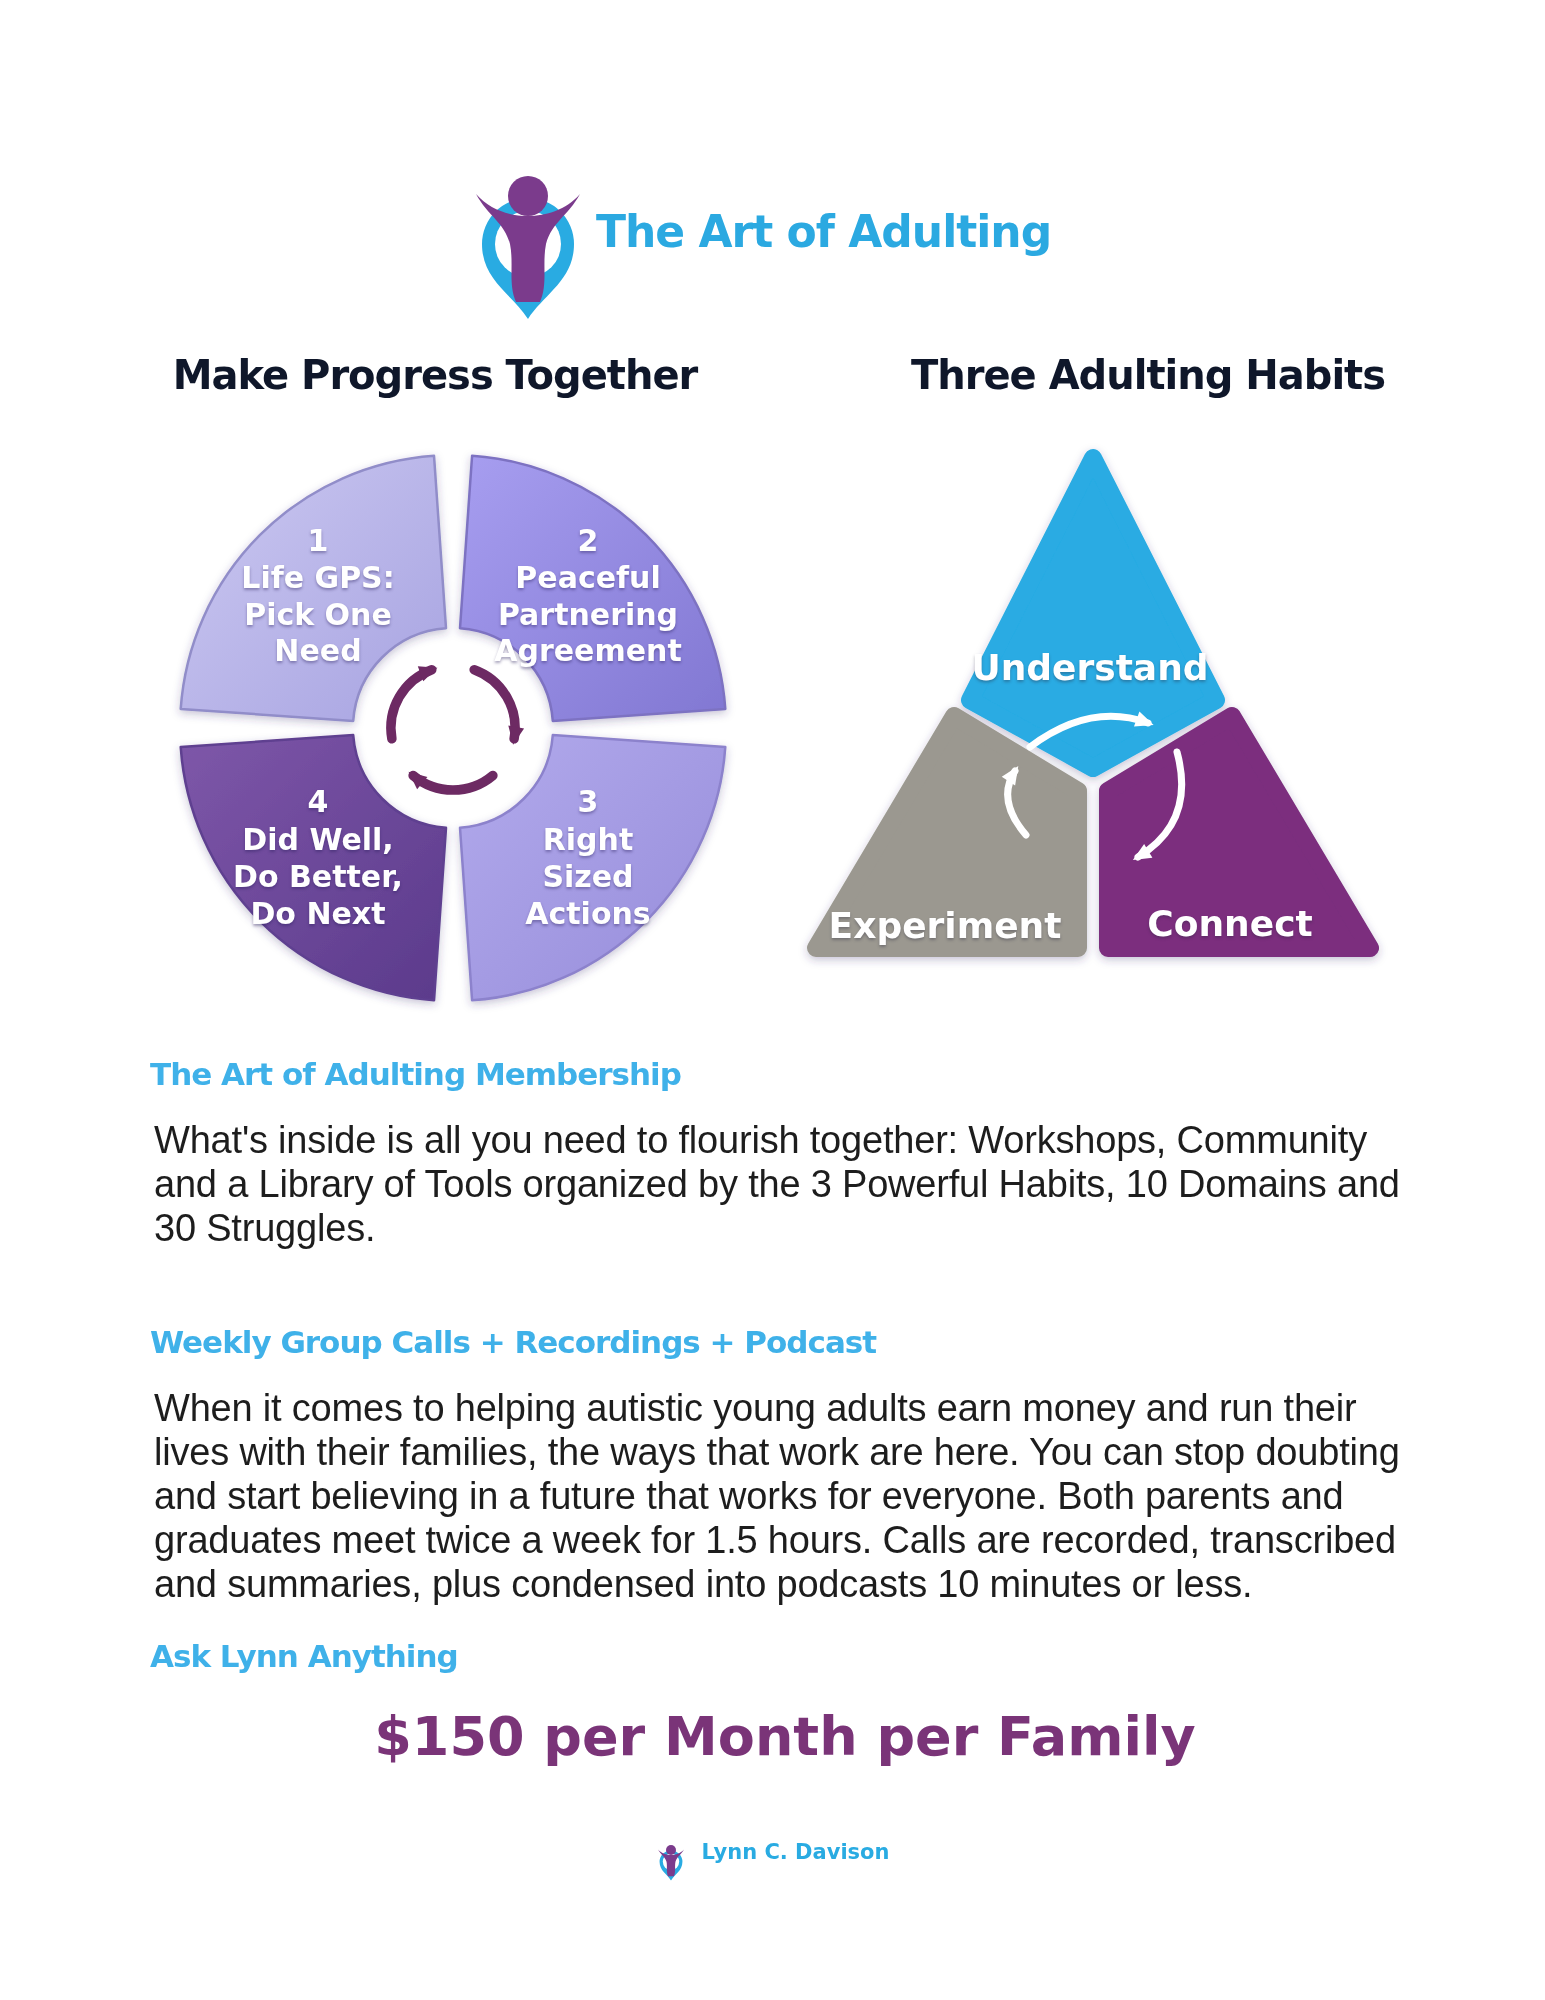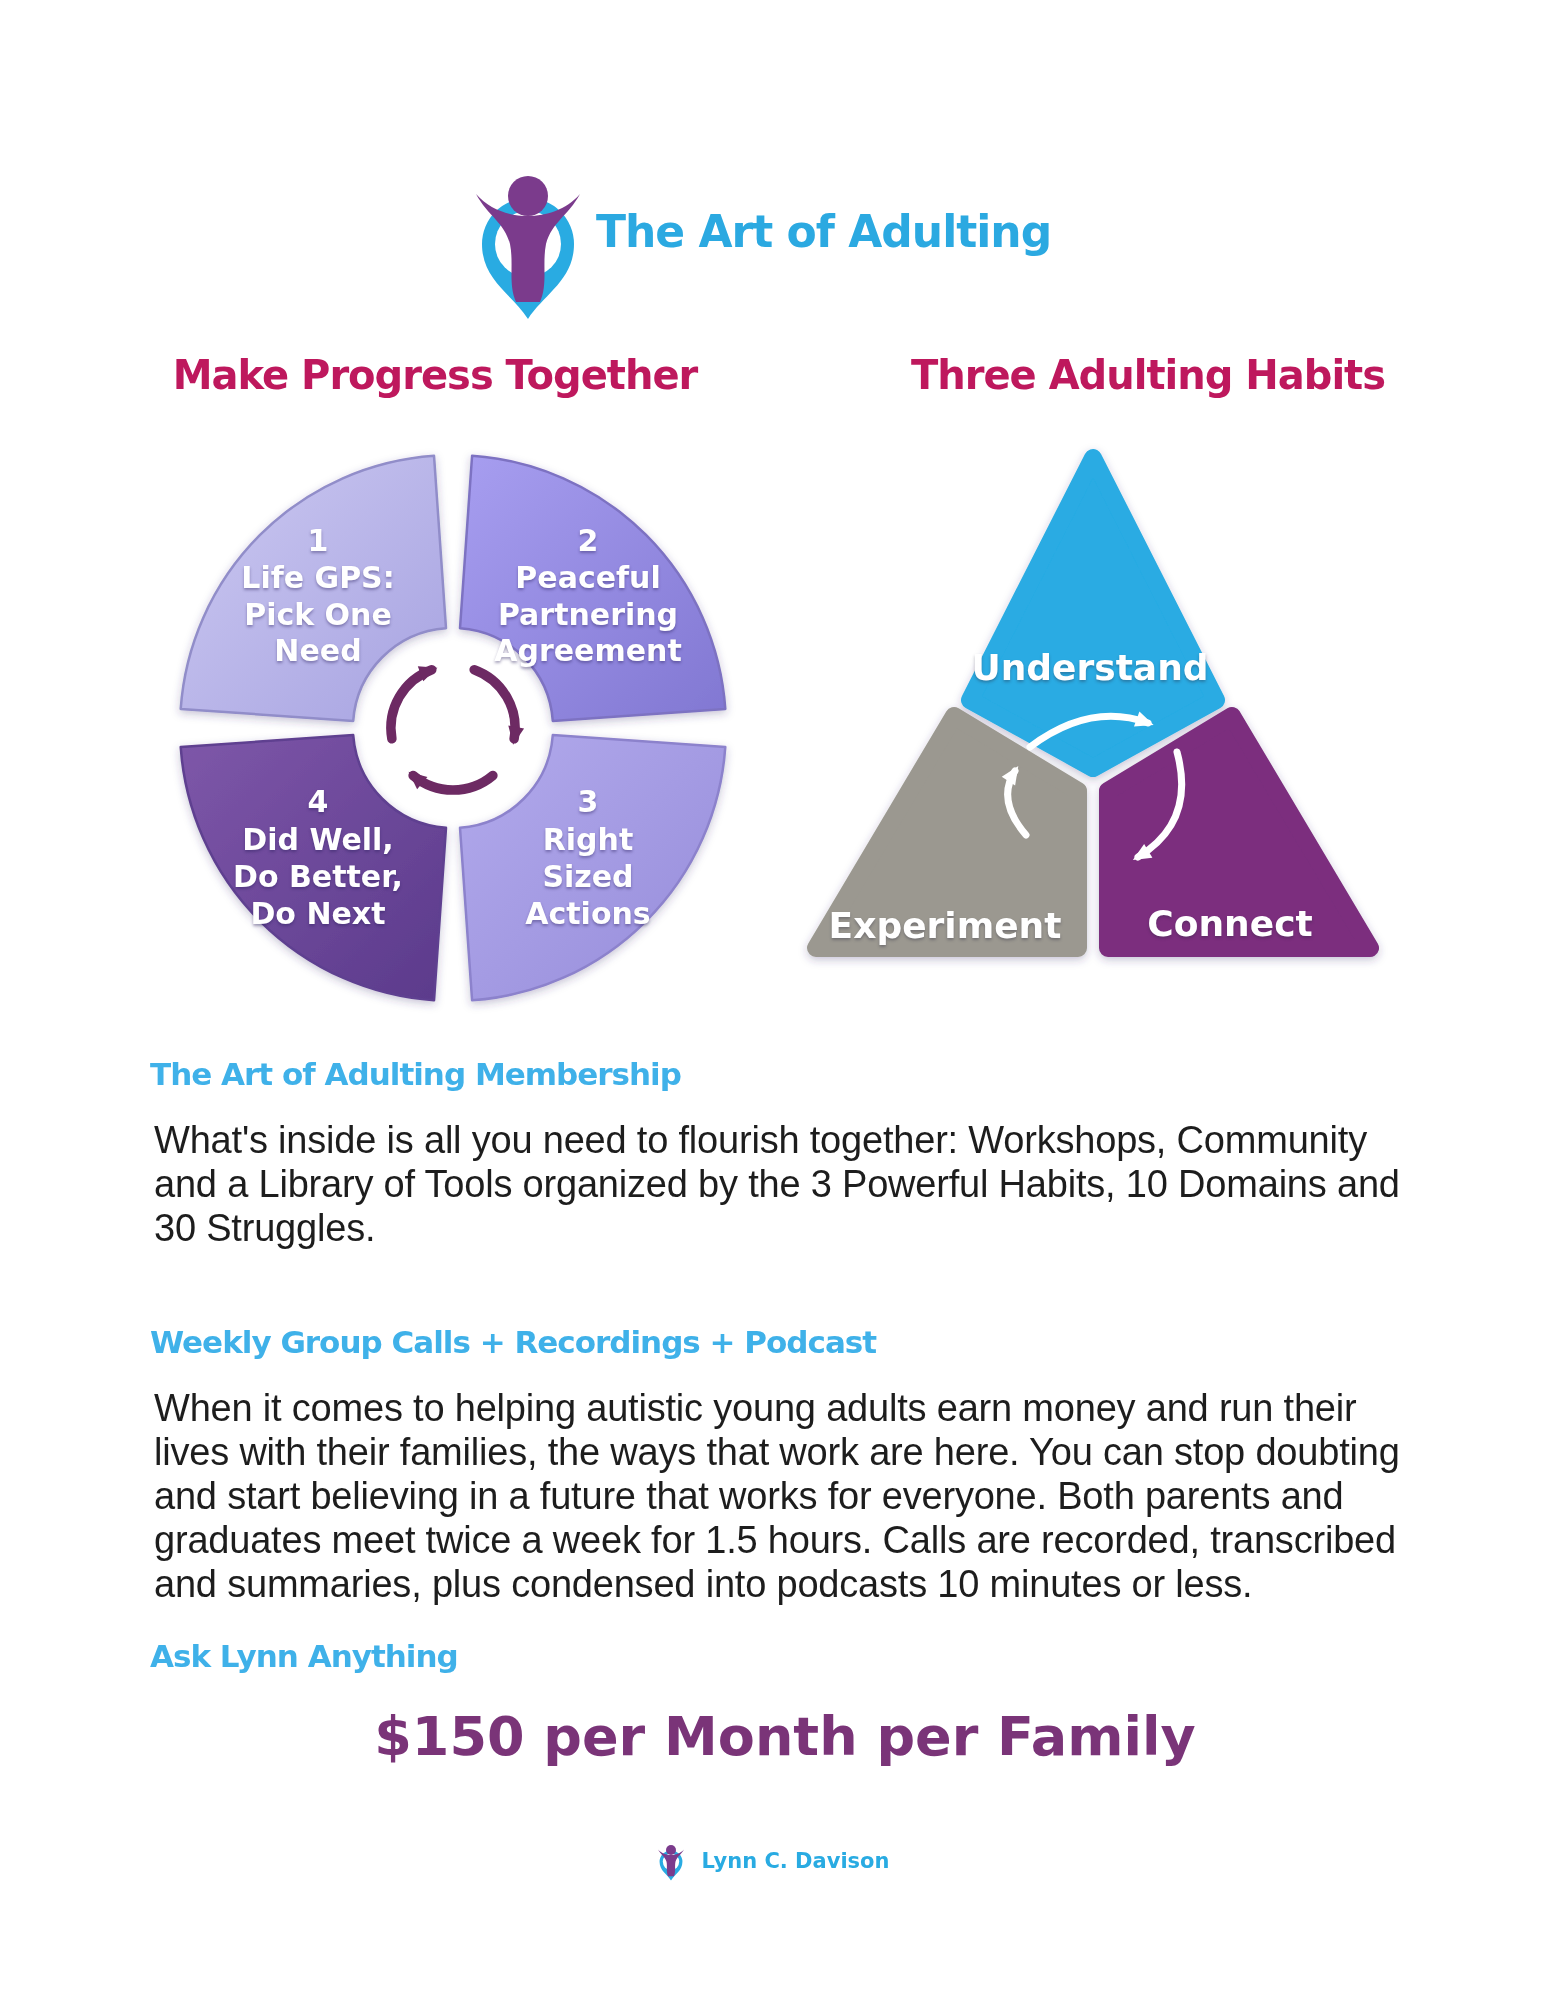"Make Progress Together" .col-heading { color: #be185d -> #0f172a }
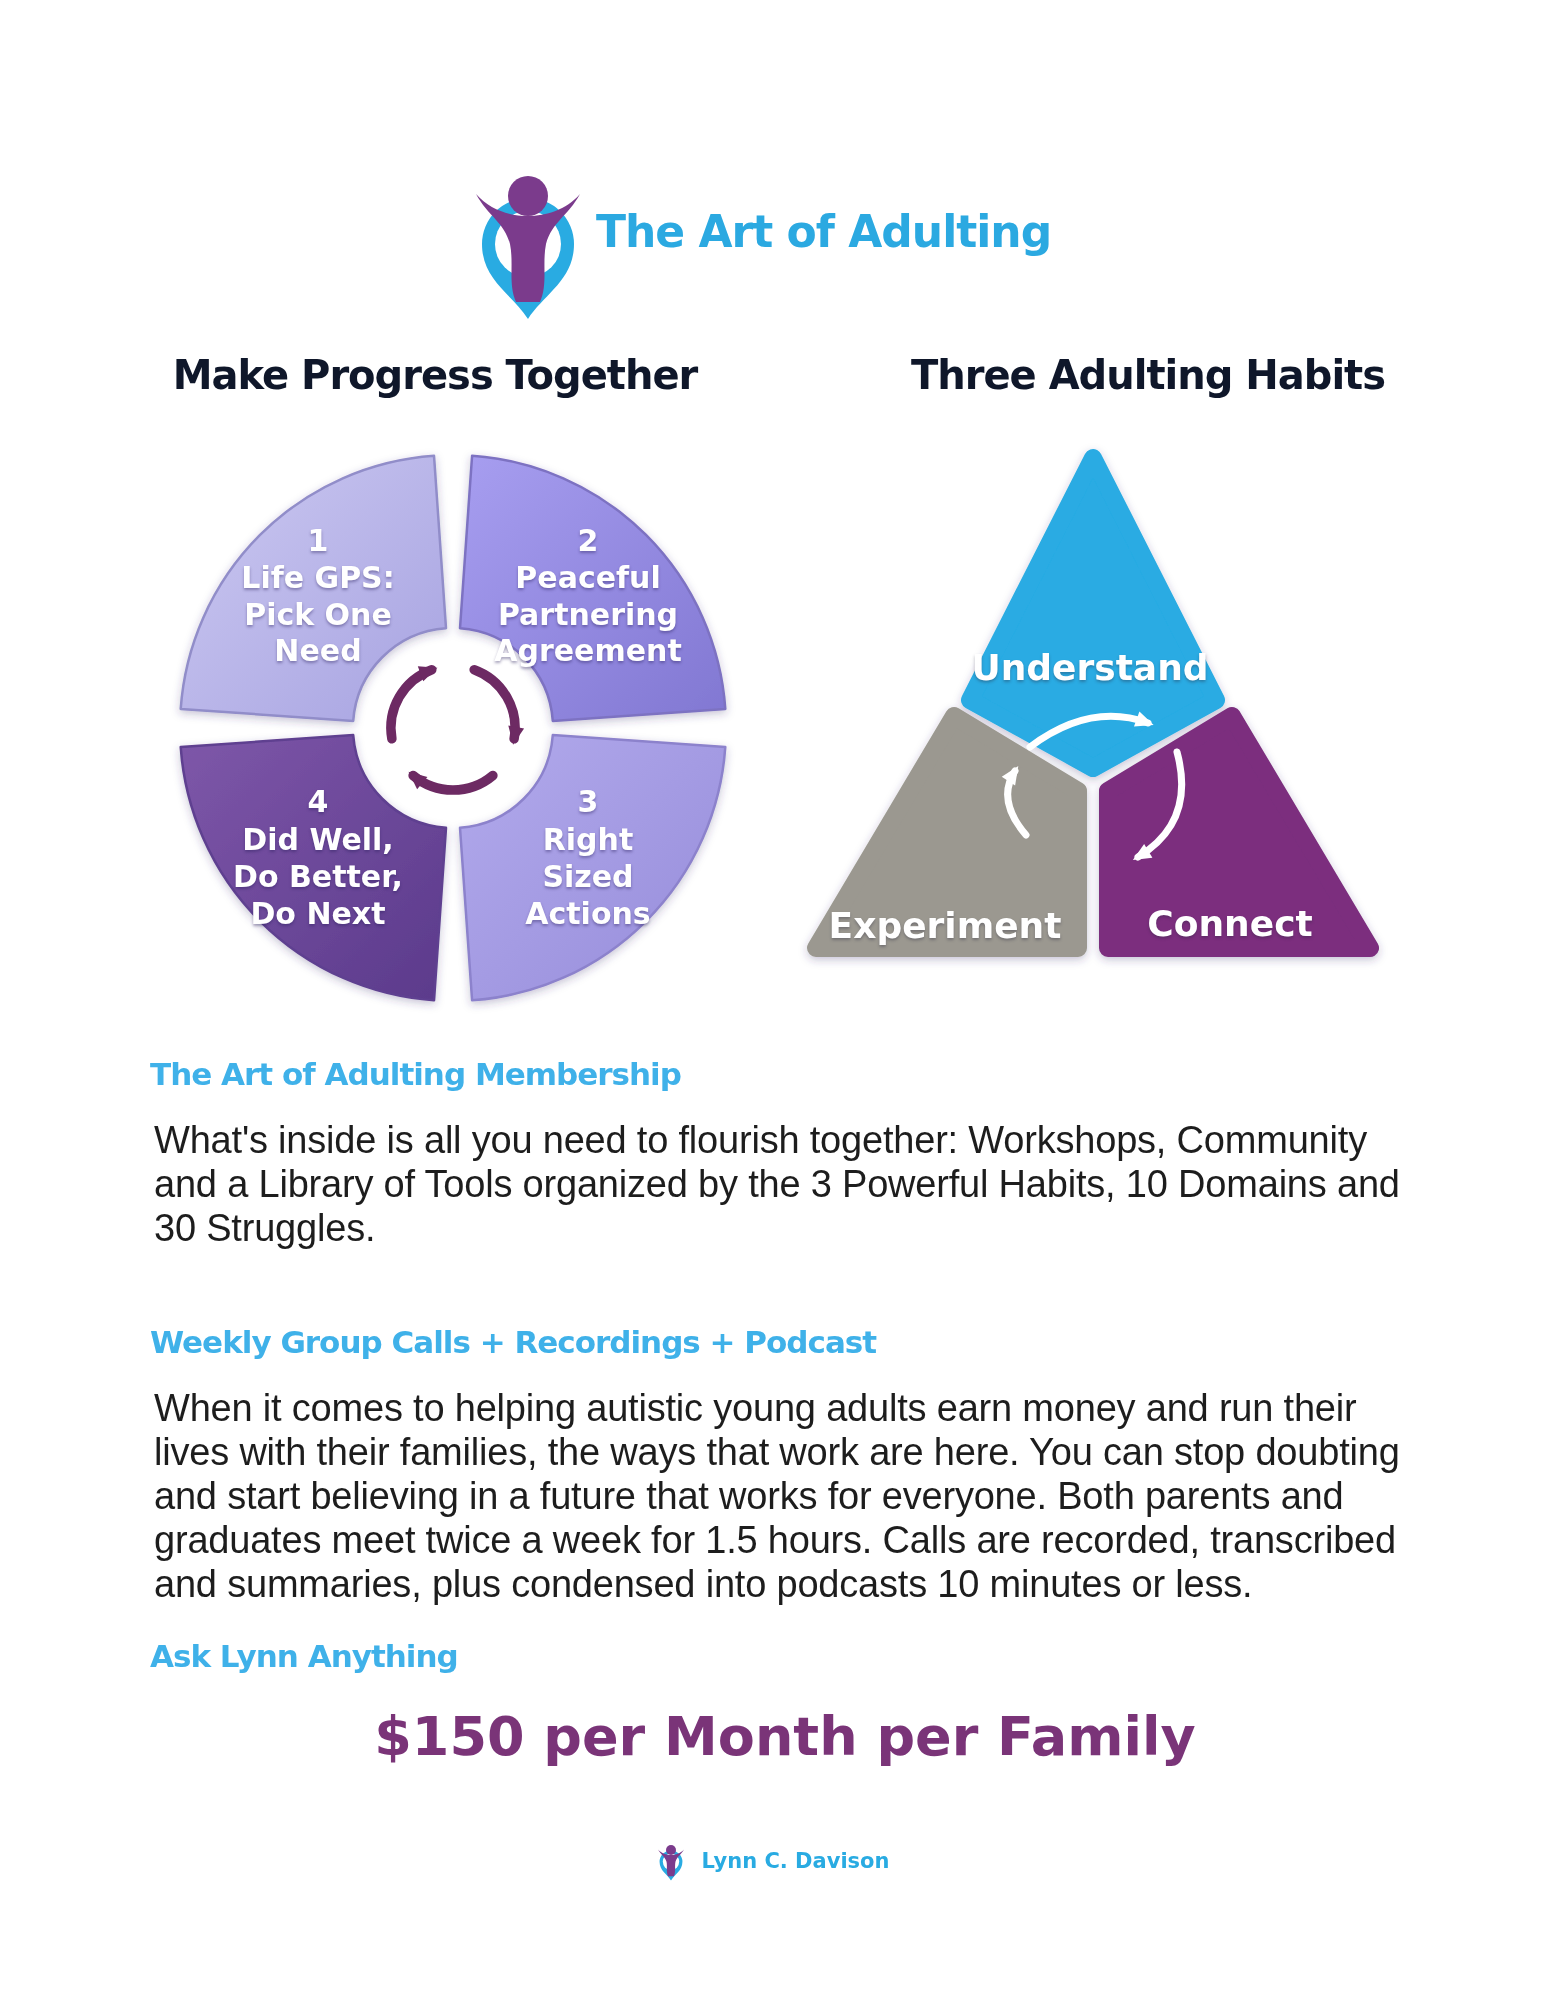"Lynn C. Davison" .footer { align-items: center -> none }
